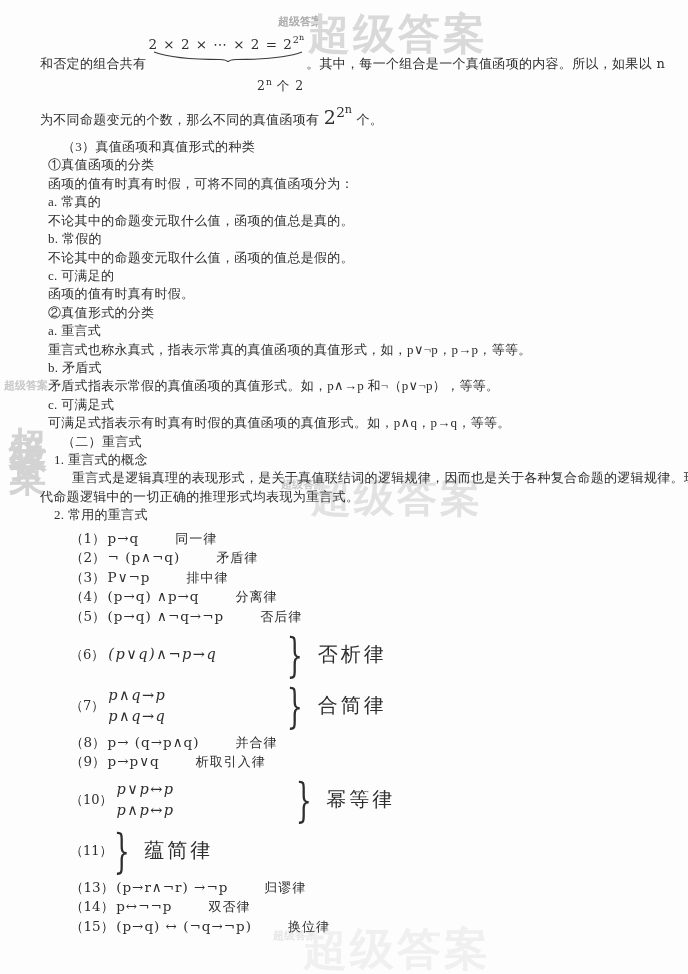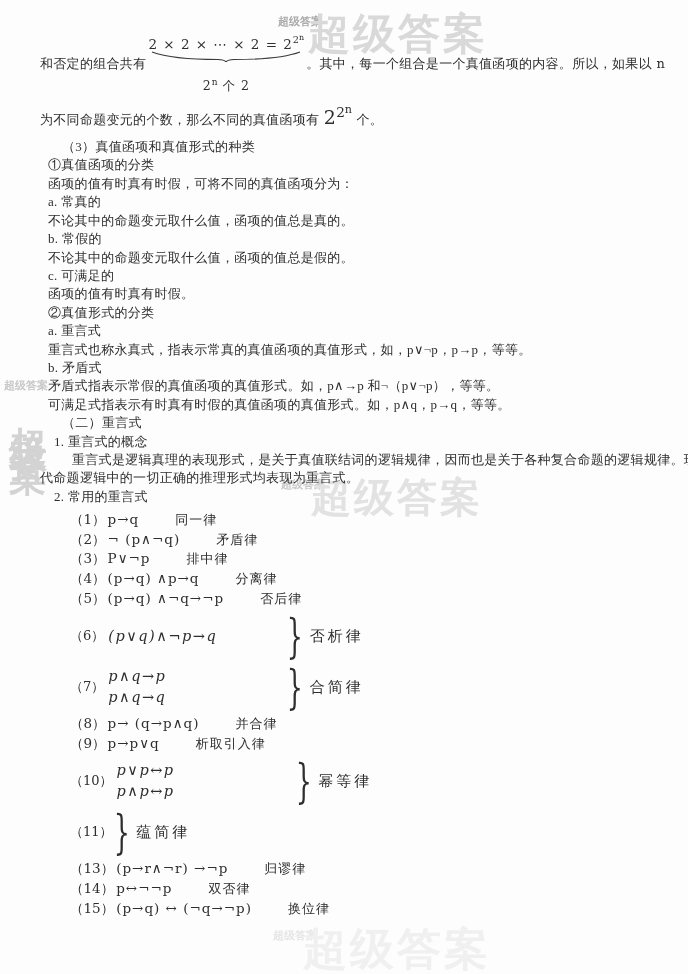"2 × 2 × ⋯" .formula { align-items: center -> flex-end }
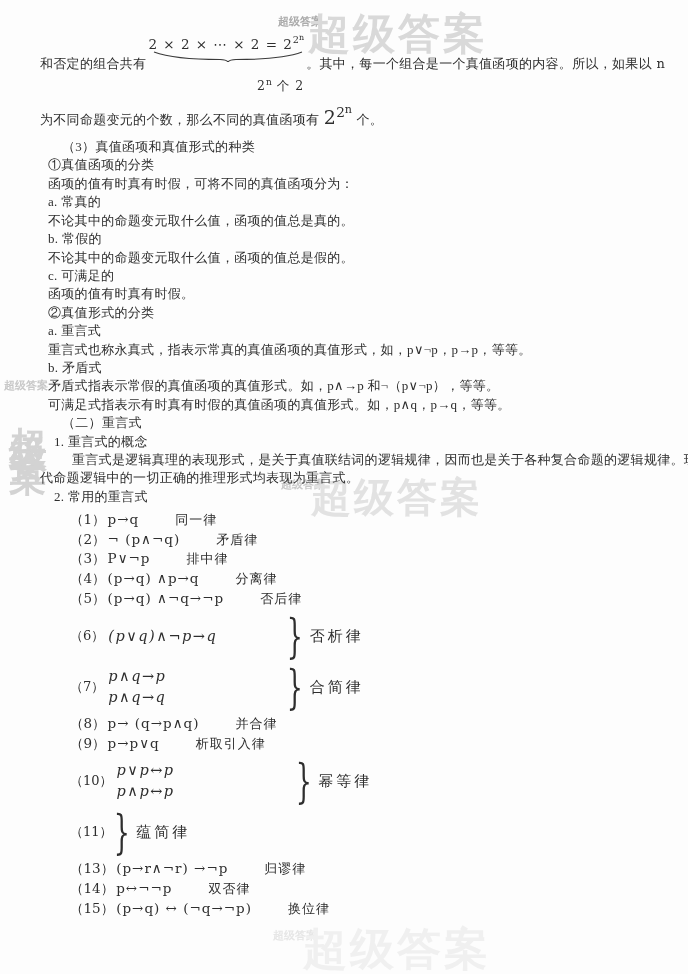"c. 可满足式" div.bl { html: none -> <div>c. 可满足式</div> }
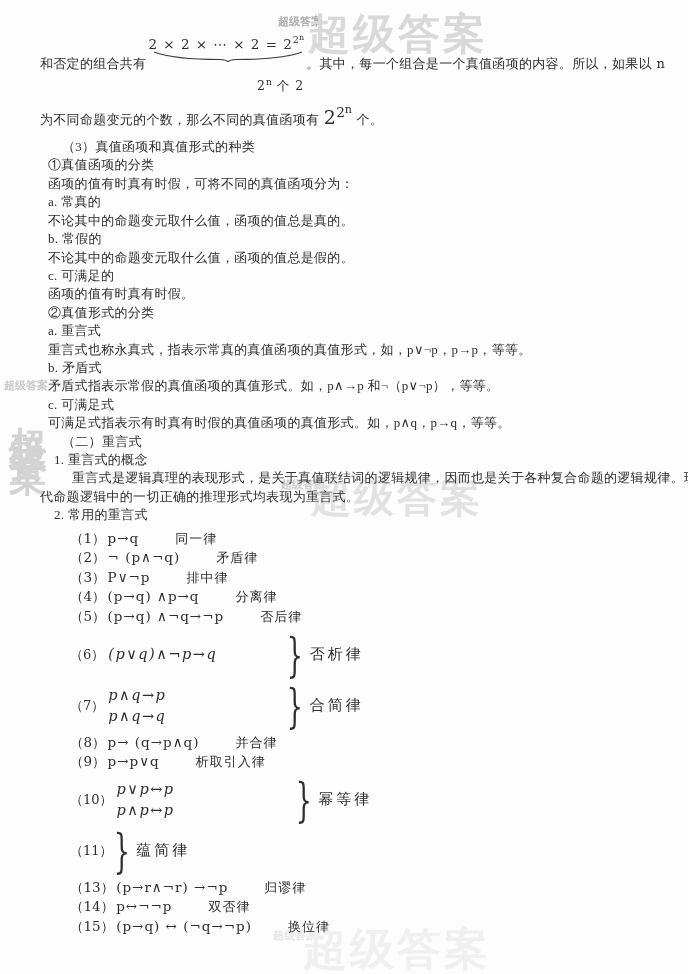"否析律" .glaw { font-size: 15px -> 20px; margin-left: none -> 8px }
